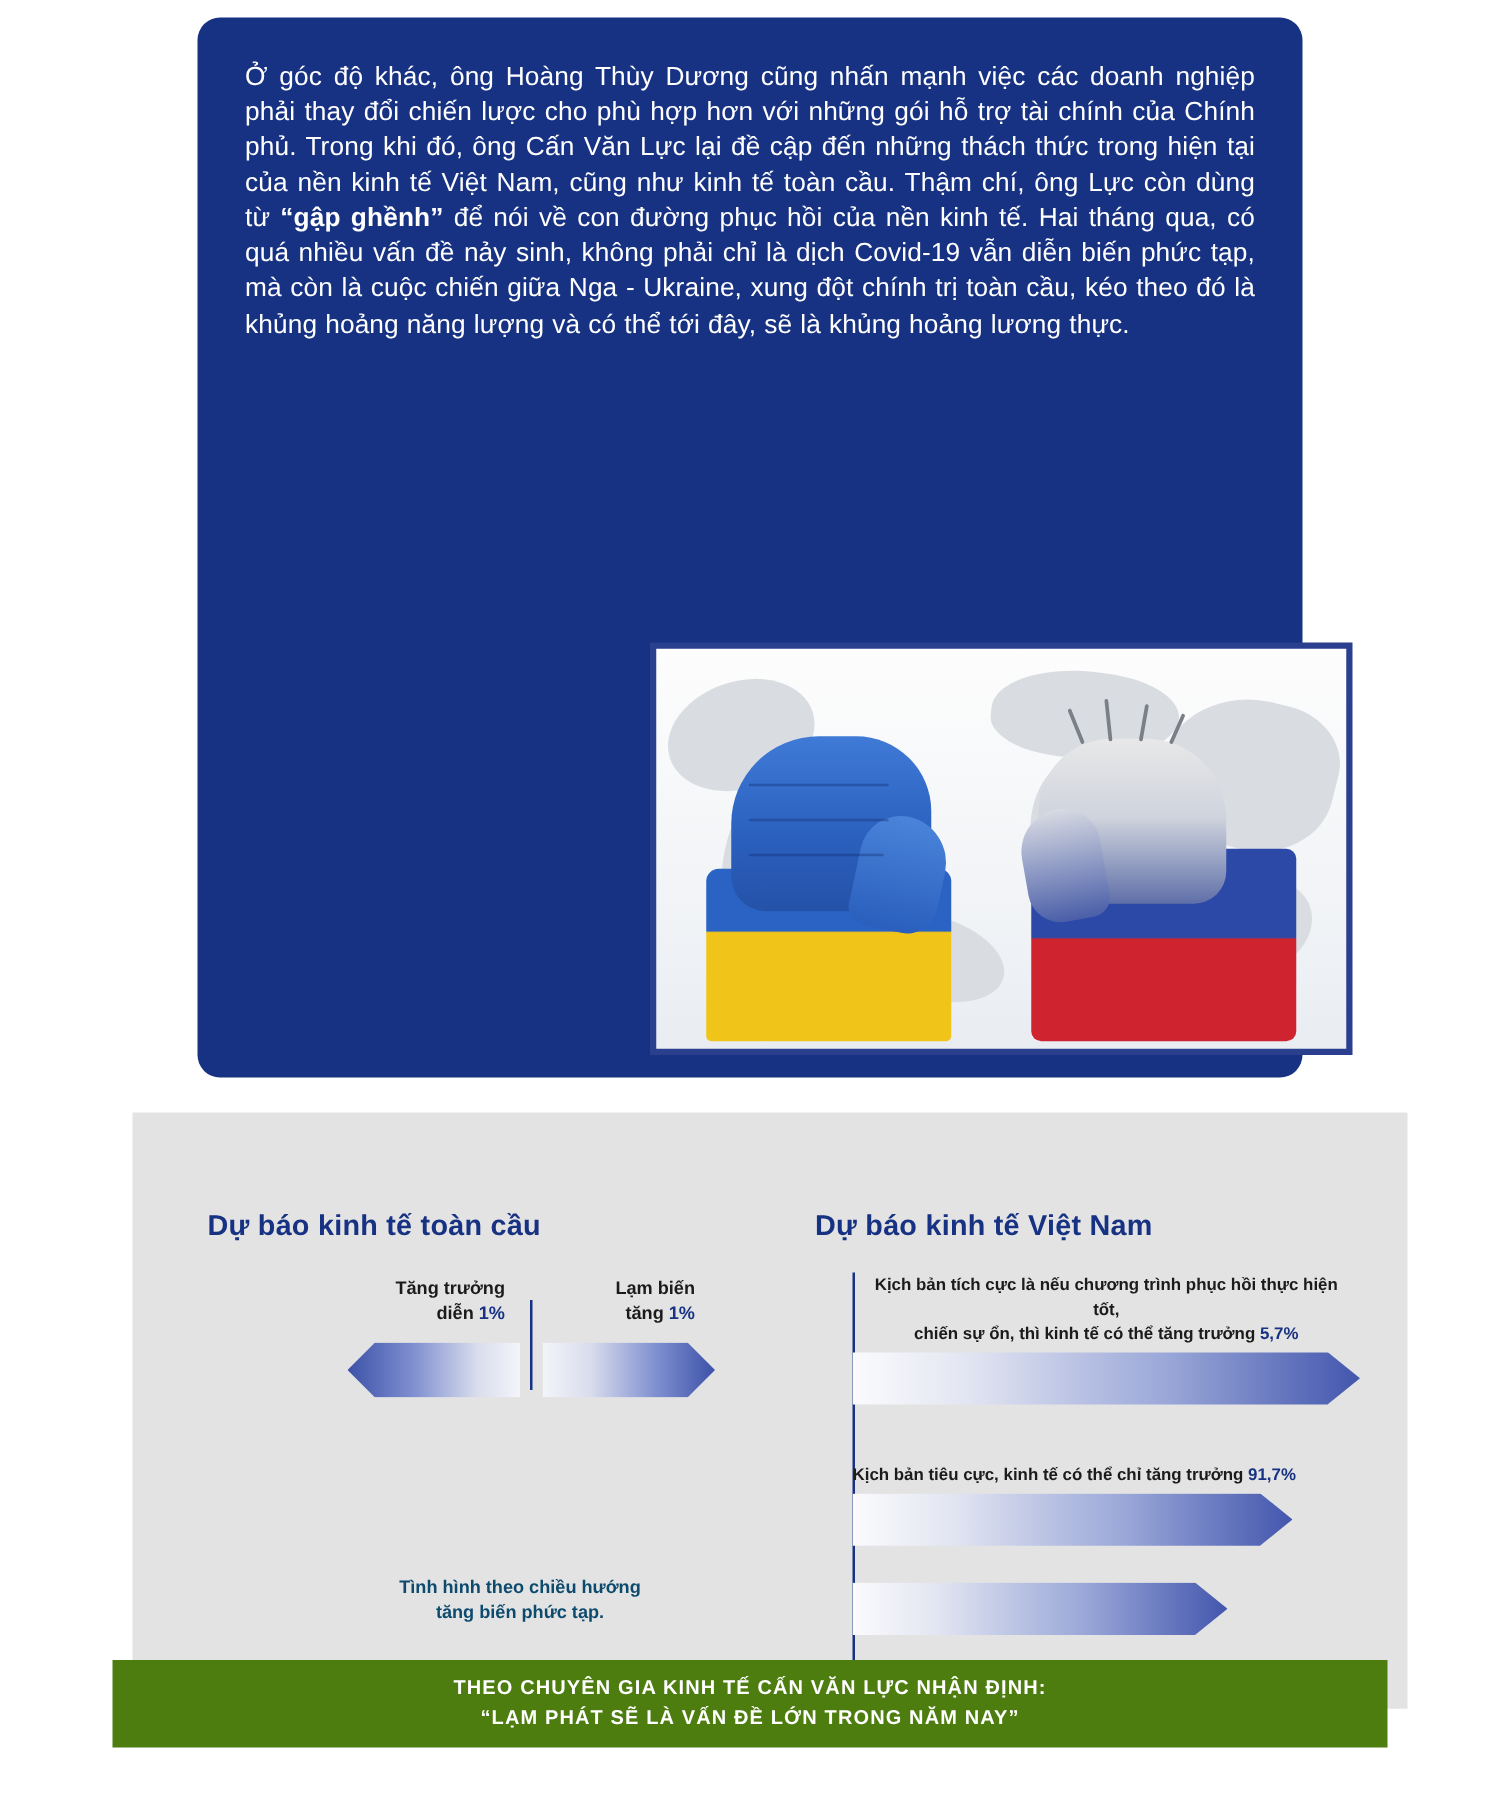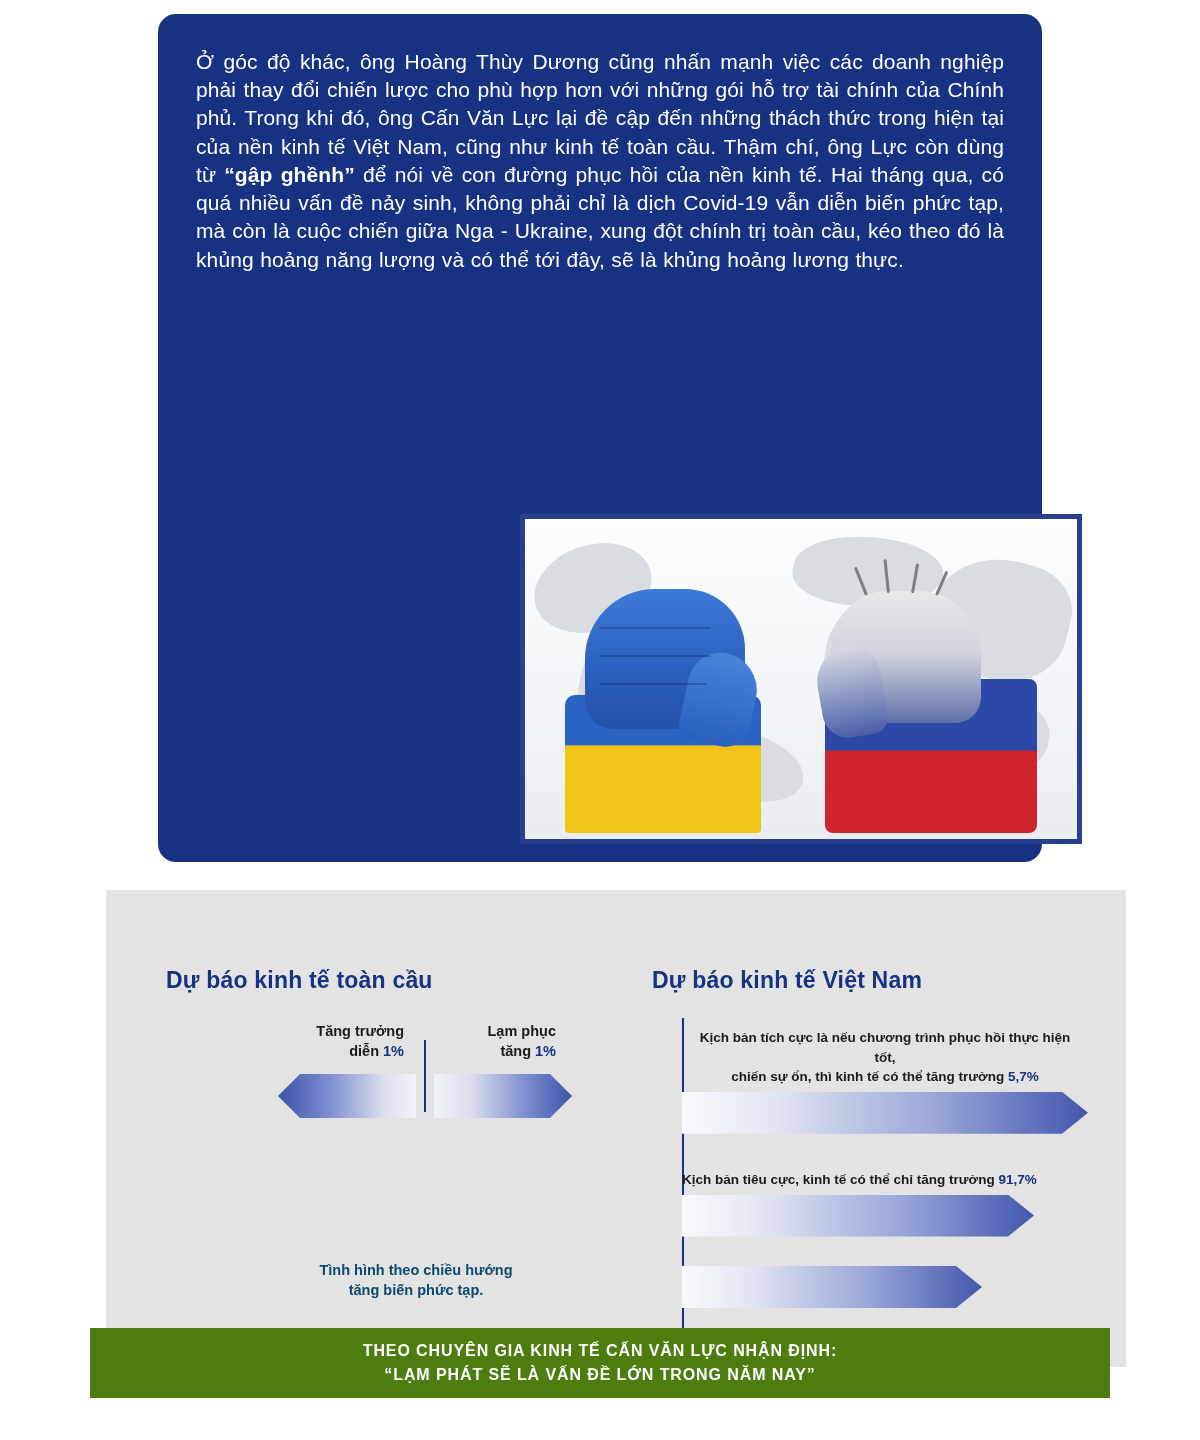"Lạm phục" span { text: phục -> biến }
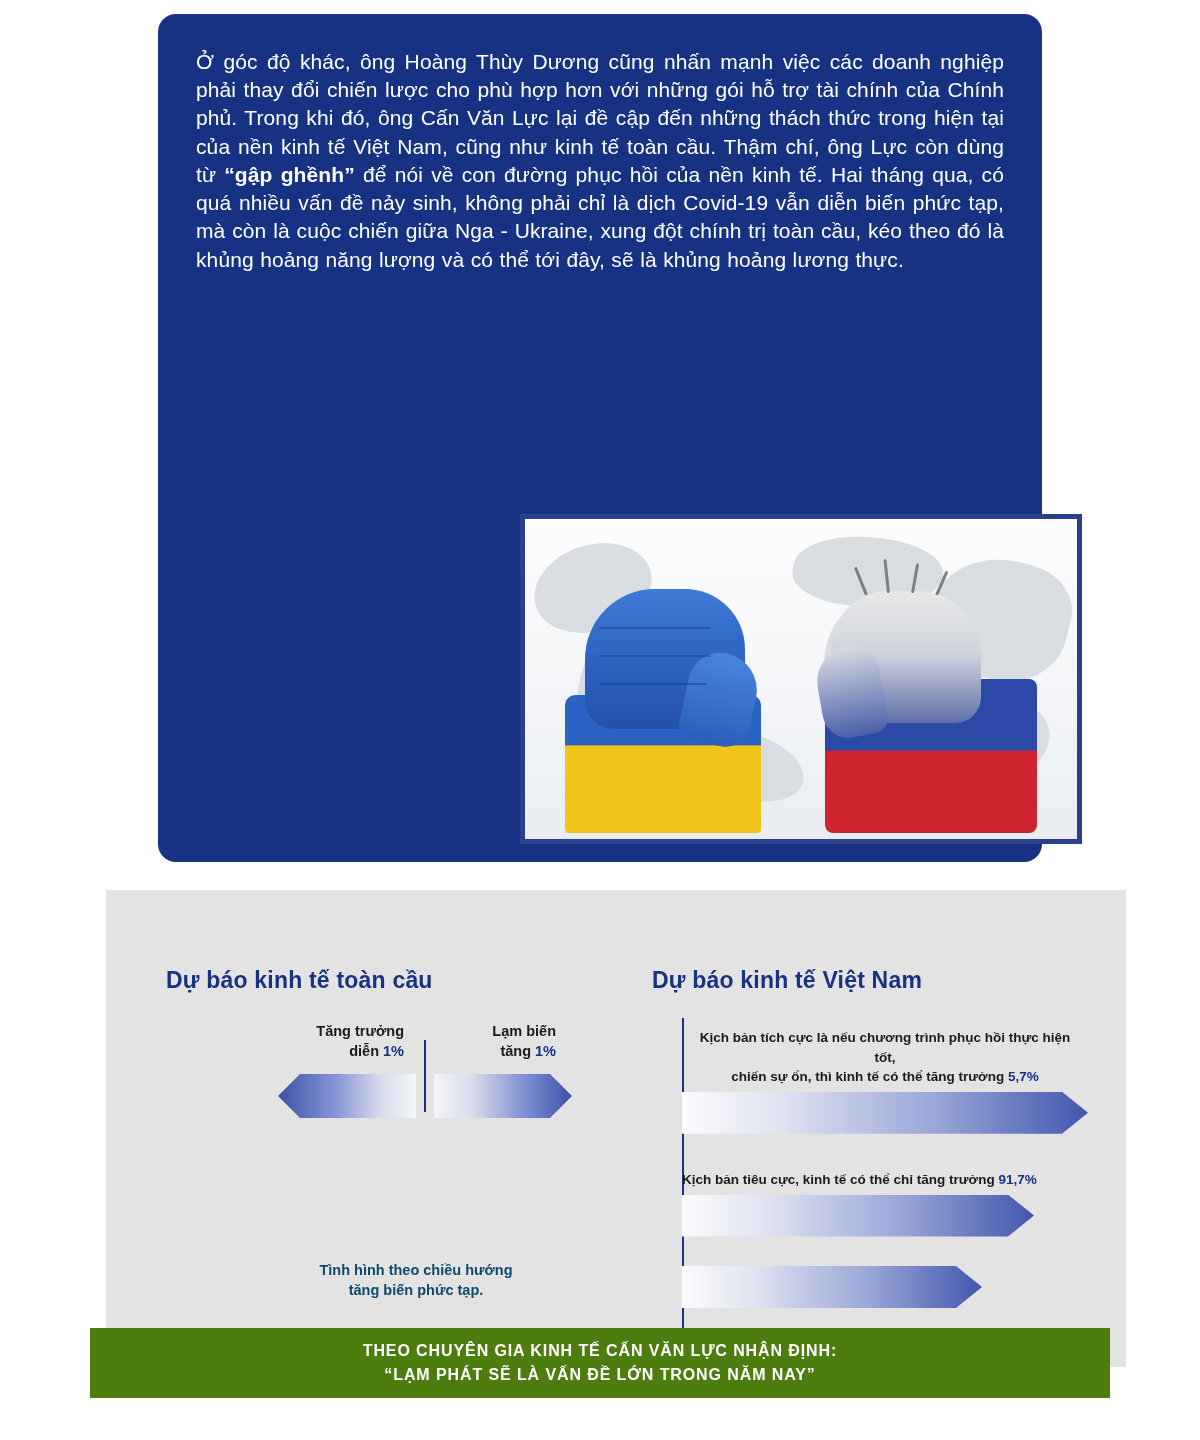"Kịch bản tích cực là" .vn-item-1 { top: 10px -> 0 }
